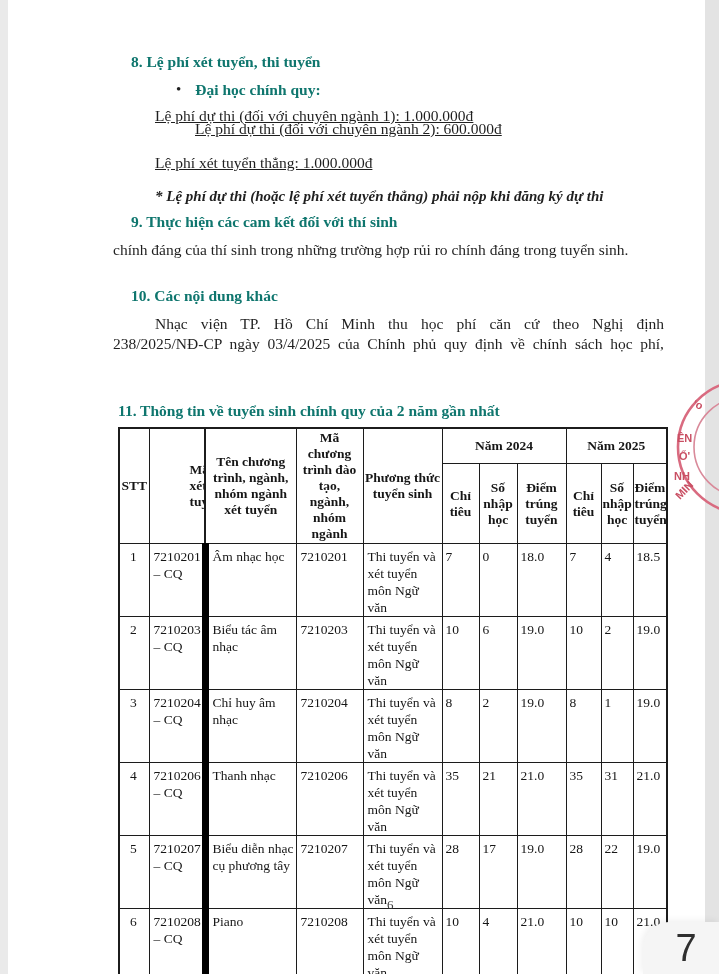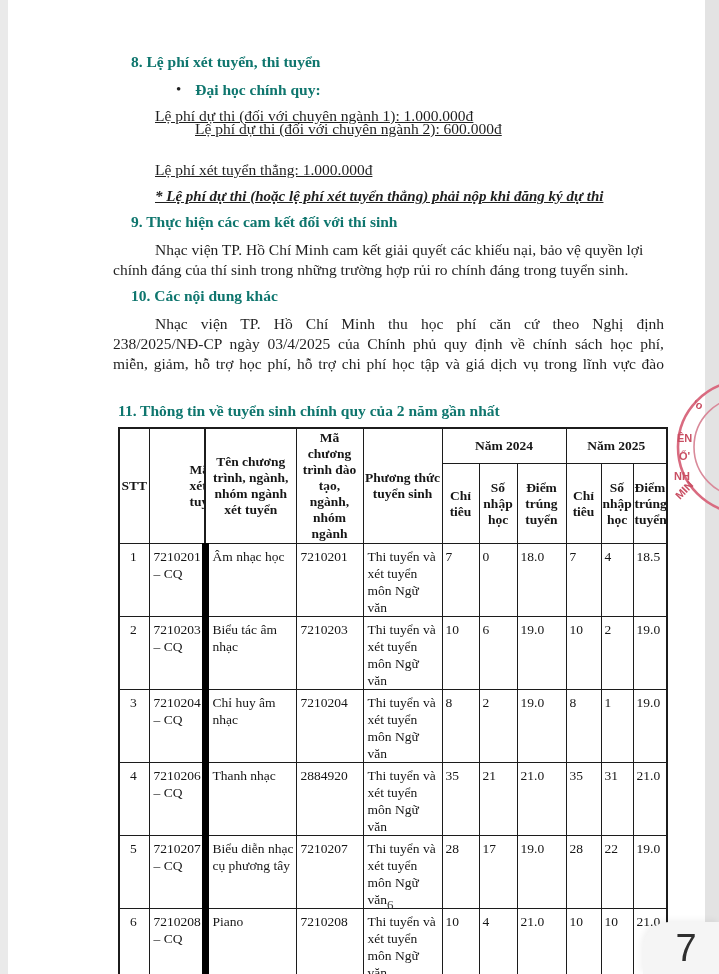"Lệ phí xét tuyển thẳng:" div.abs { top: 161px -> 154px }
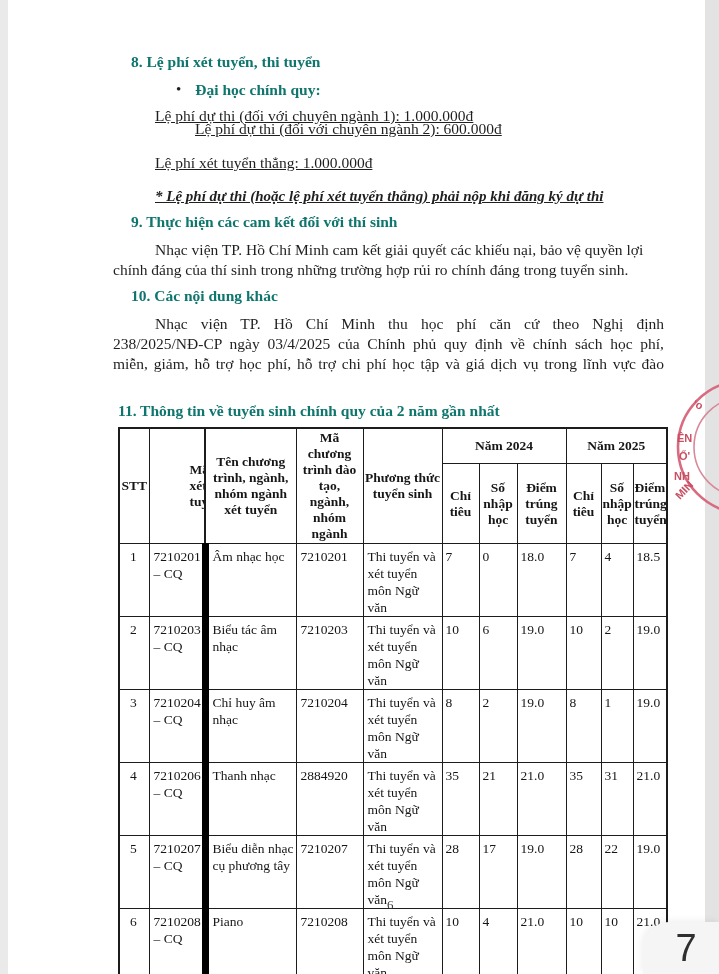"* Lệ phí dự thi" .note { text-decoration: underline -> none }
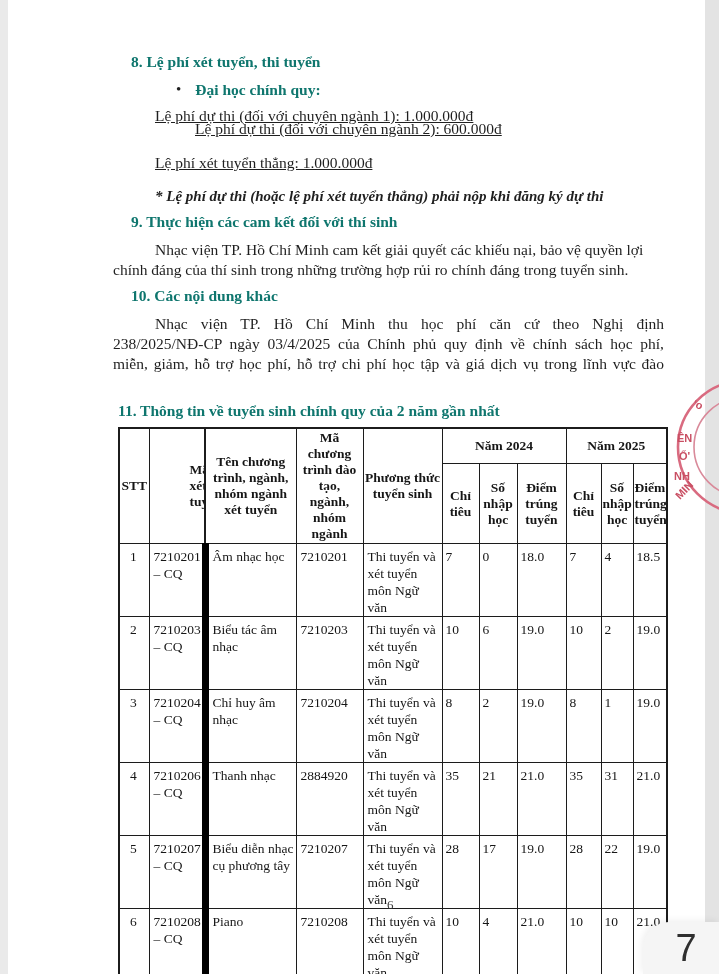"Nhạc viện TP. Hồ Chí Minh cam" div.line { html: <div>Nhạc viện TP. Hồ Chí Minh cam kết giải quyết các khiếu nại, bảo vệ quyền lợi</div> -> none }
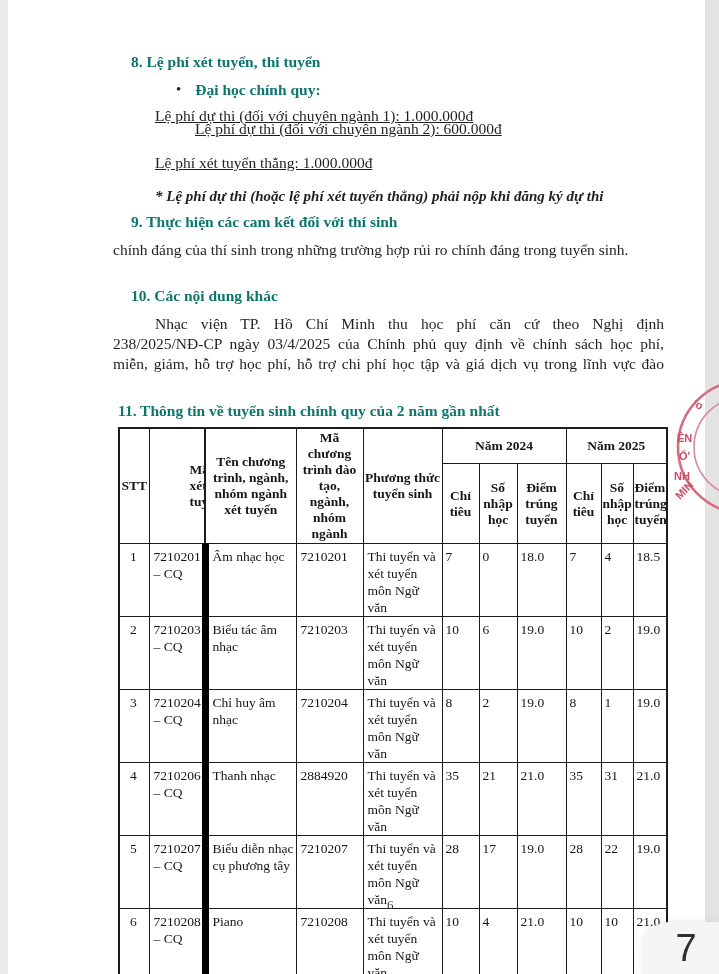"miễn, giảm, hỗ trợ học" div.just { html: <div>miễn, giảm, hỗ trợ học phí, hỗ trợ chi phí học tập và giá dịch vụ trong lĩnh vực đào</div> -> none }
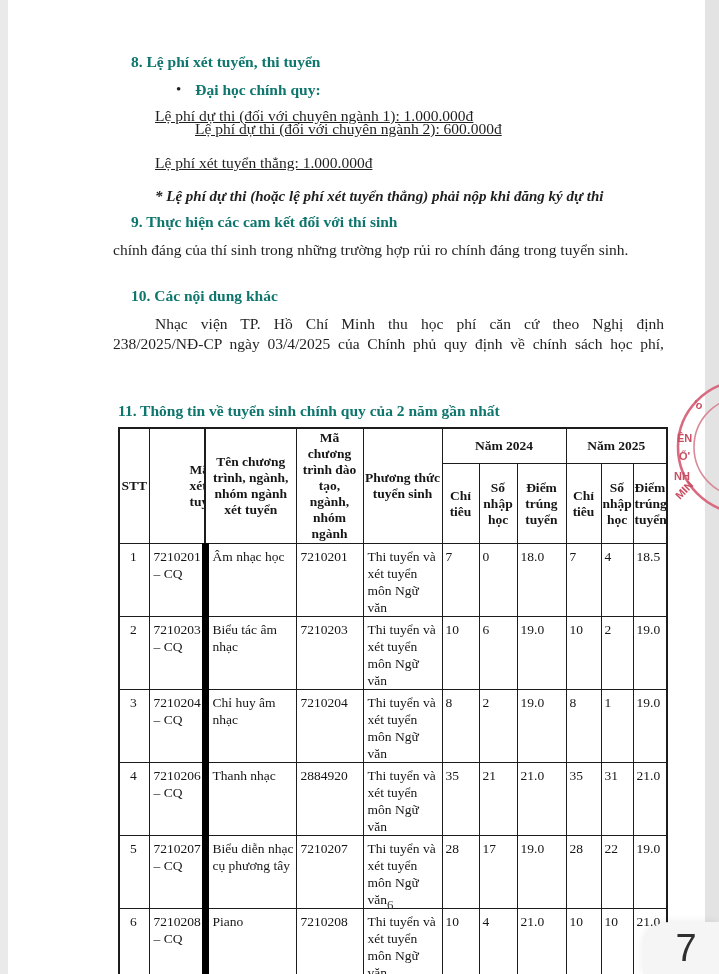"2884920" td { text: 2884920 -> 7210206 }
